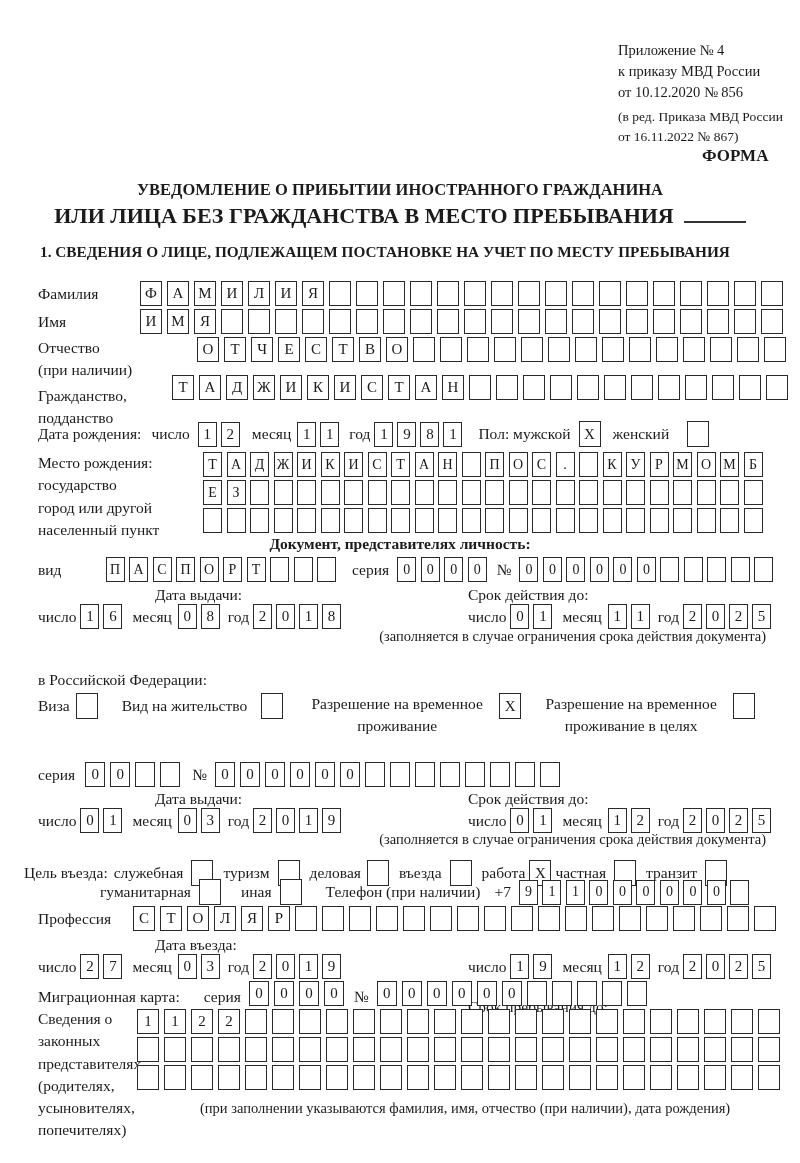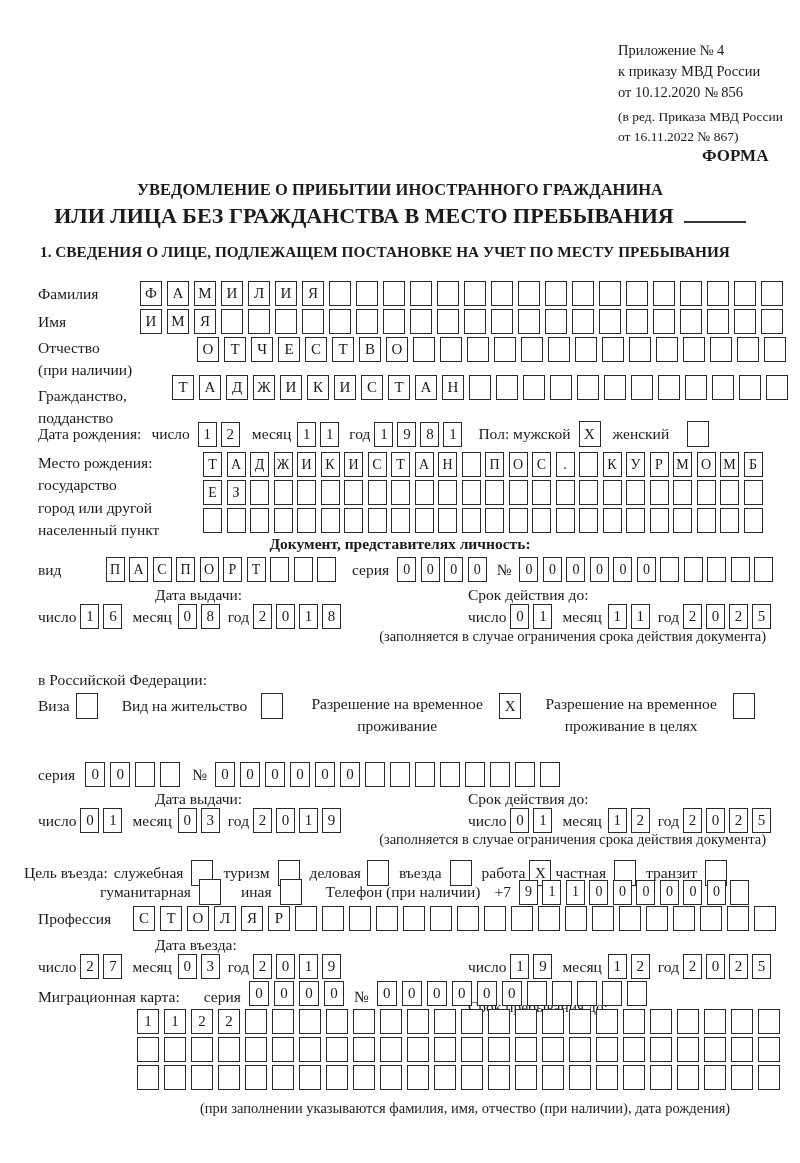"Сведения о" div.abs { html: none -> <div> <div>Сведения о</div> <div>законных</div> <div>представителях</div> <div>(родителях,</div> <div>усыновителях,</div> <div>попечителях)</div> </div> }
